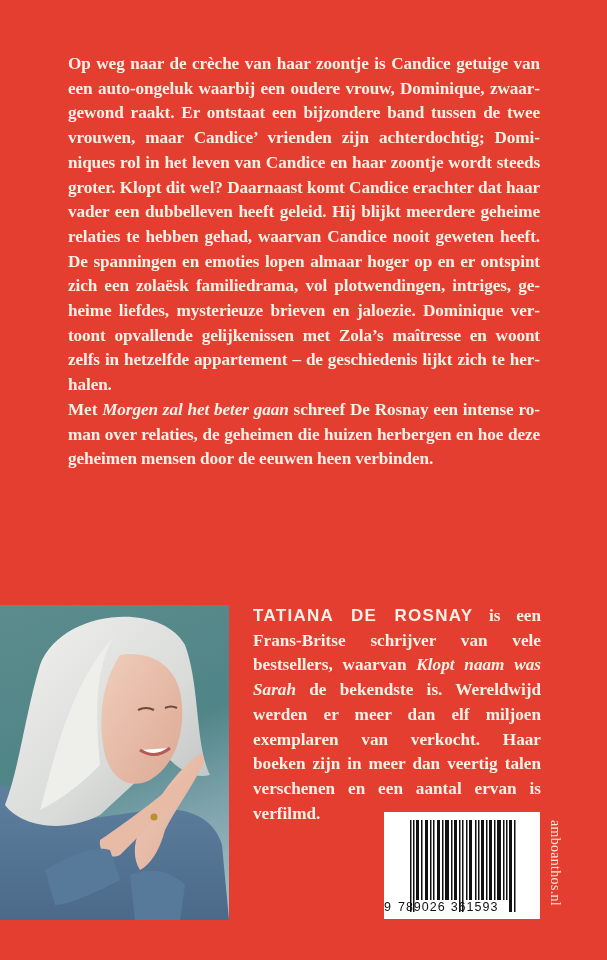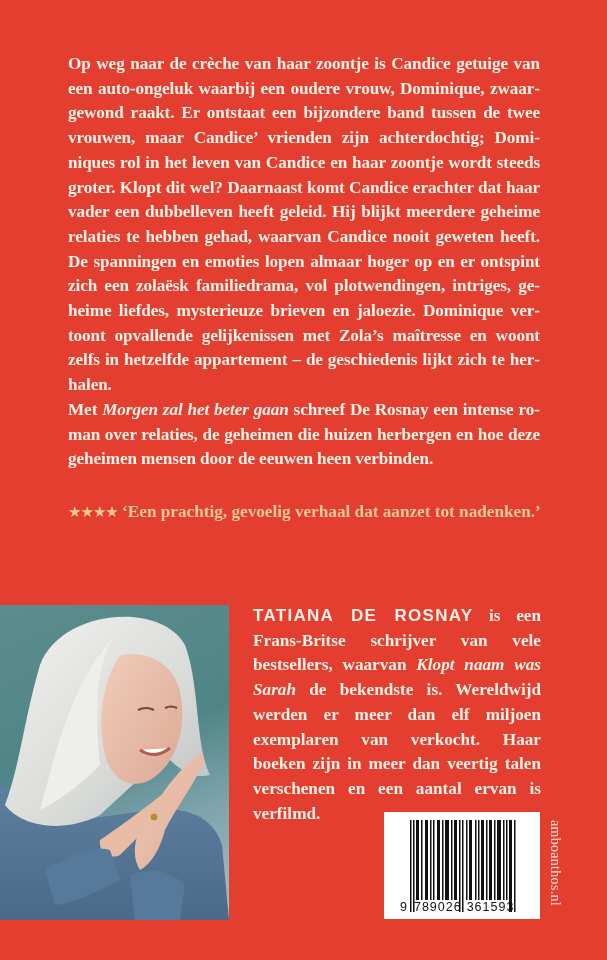"★★★★ ‘Een prachtig, gevoelig verhaal" p { html: <p><span>★★★★</span><span> ‘Een prachtig, gevoelig verhaal dat aanzet tot nadenken.’</span></p> -> none }
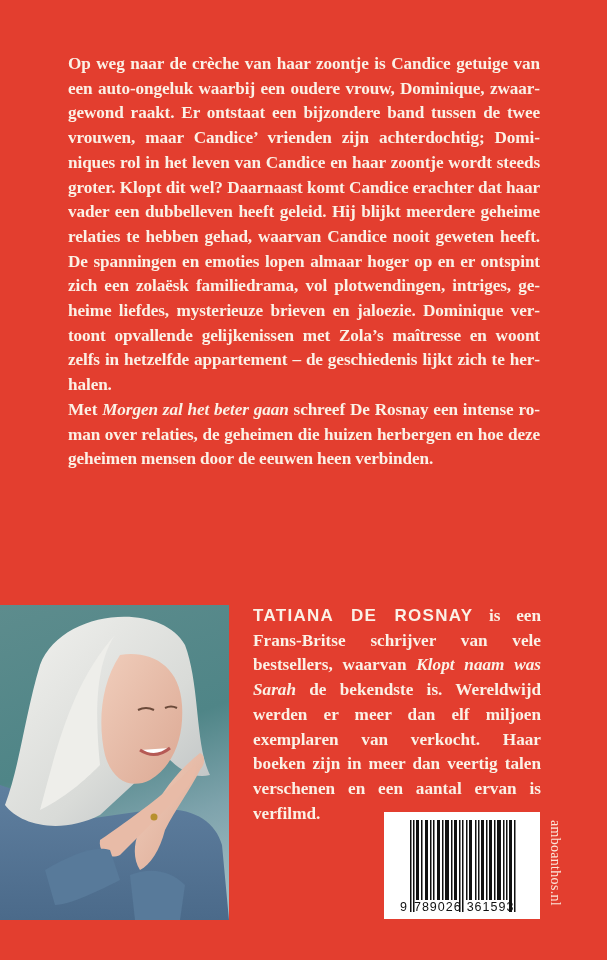"9 789026 361593" .isbn { padding-left: 16px -> 0 }
